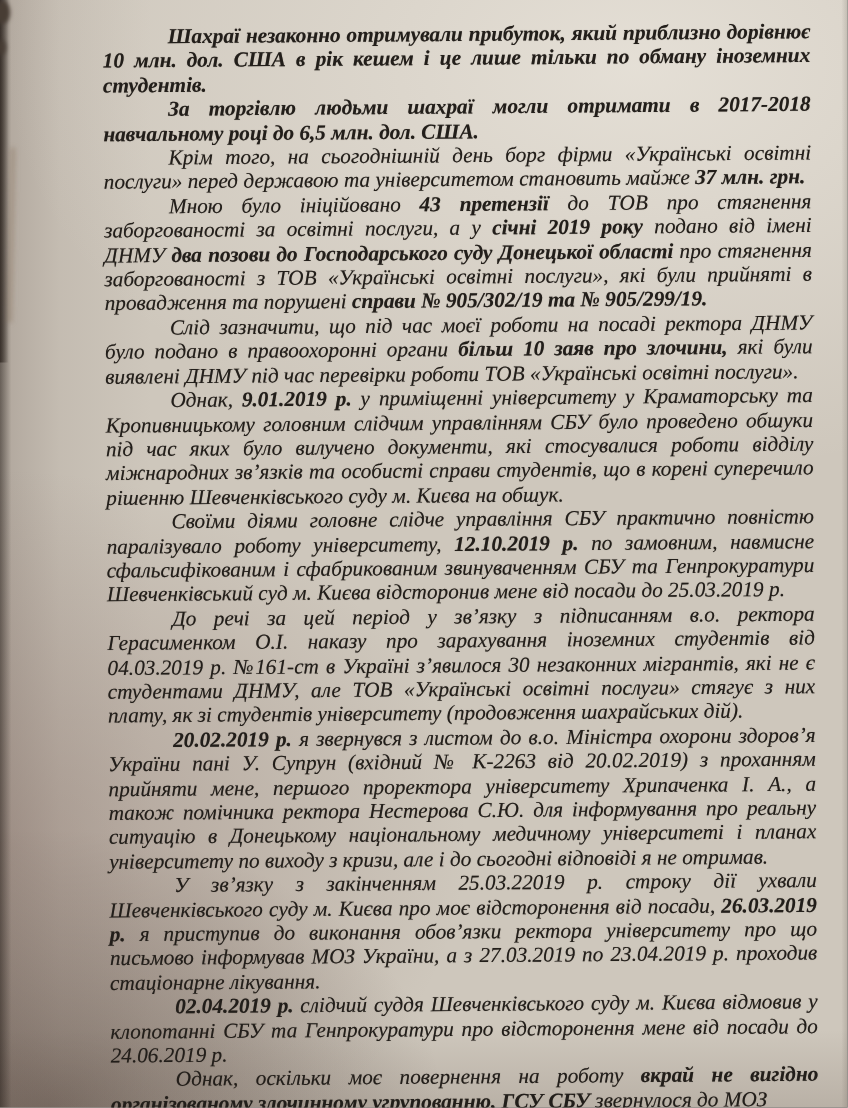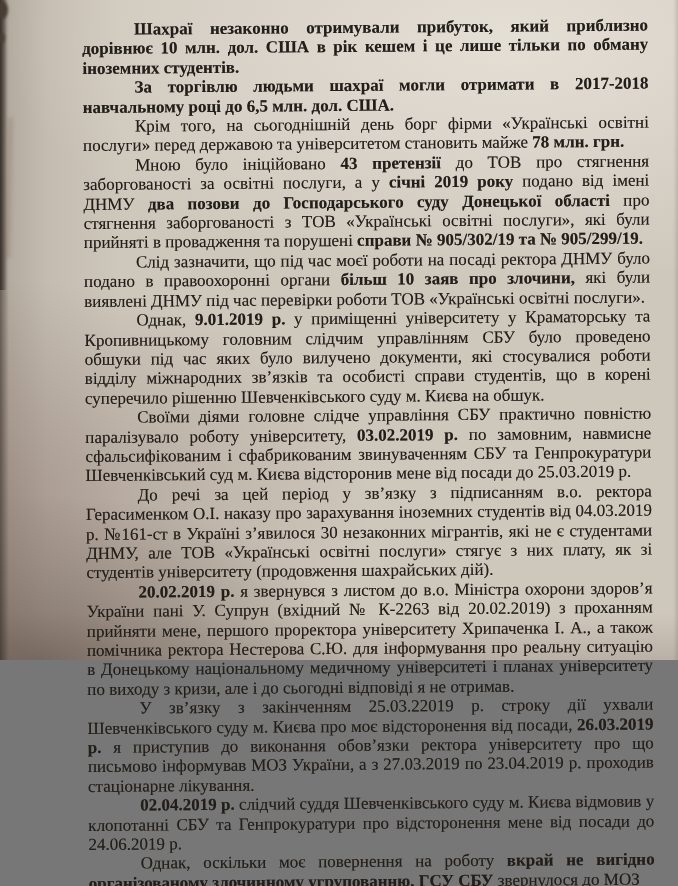"Шахраї незаконно отримували прибуток," .photo { font-style: none -> italic; height: 660px -> 886px }
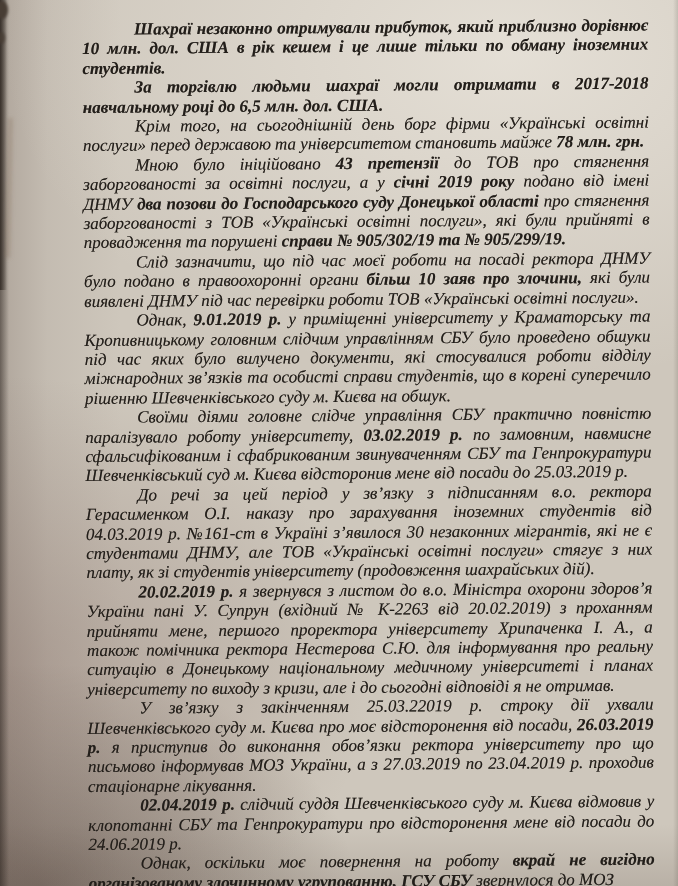"78 млн. грн." span.run { text: 78 -> 37 }
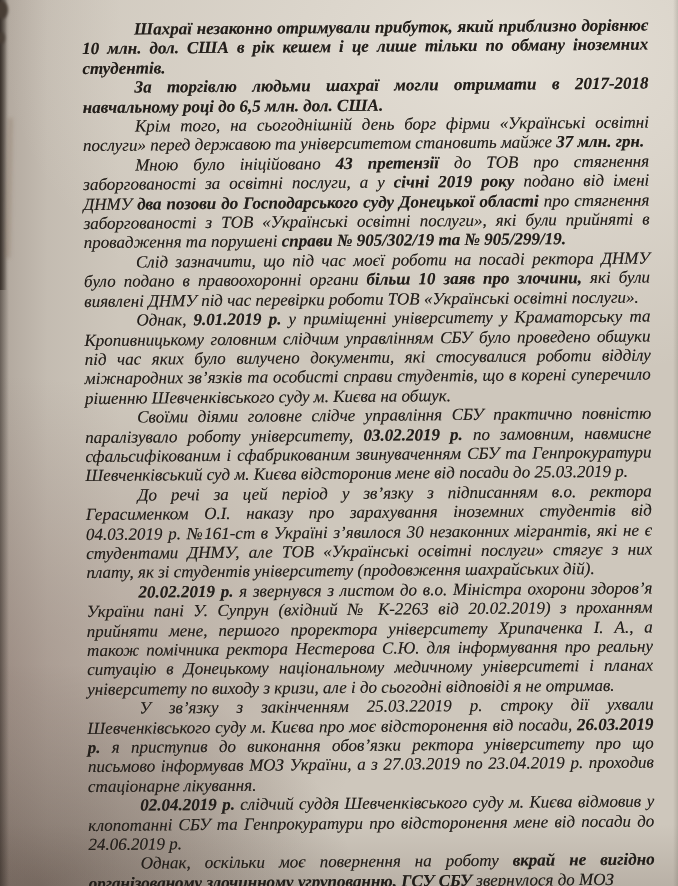"03.02.2019 р." span.run { text: 03.02.2019 -> 12.10.2019 }
